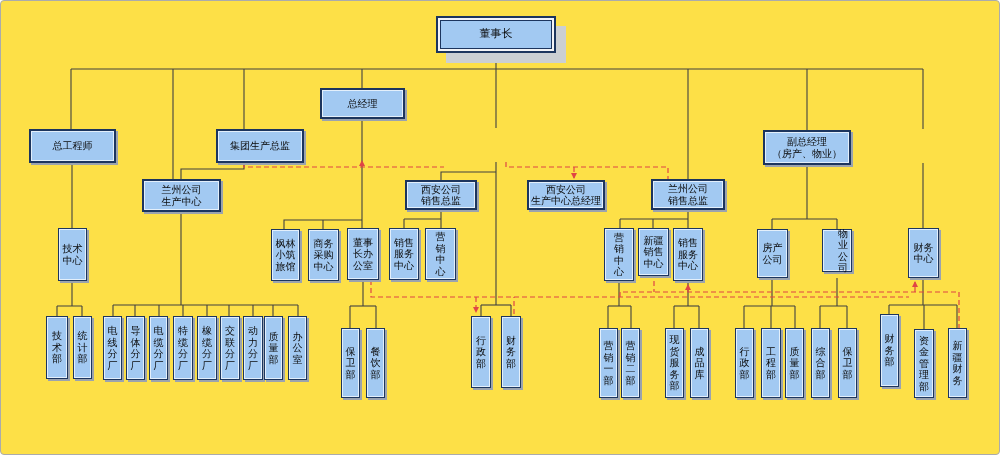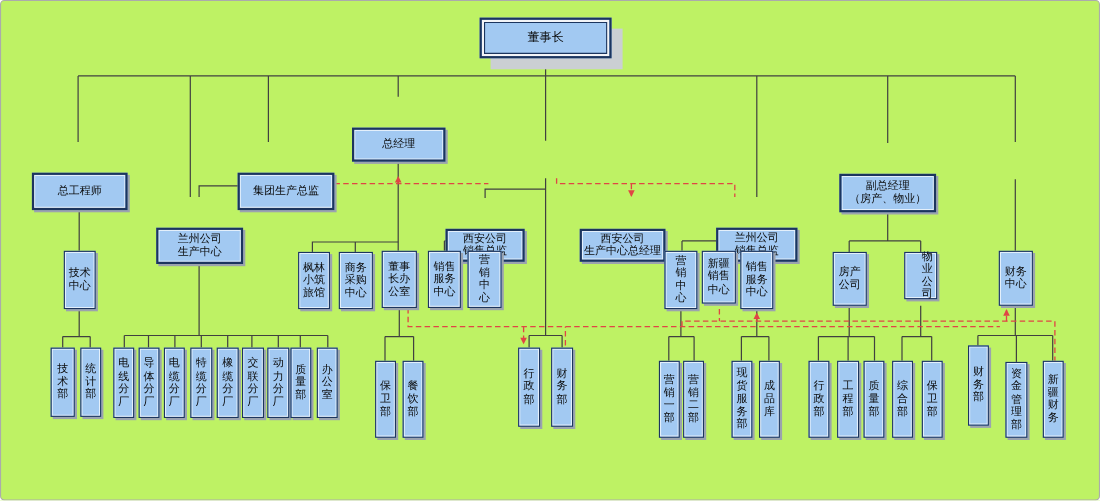"董事长" div.frame { background: #bef264 -> #fde047 }
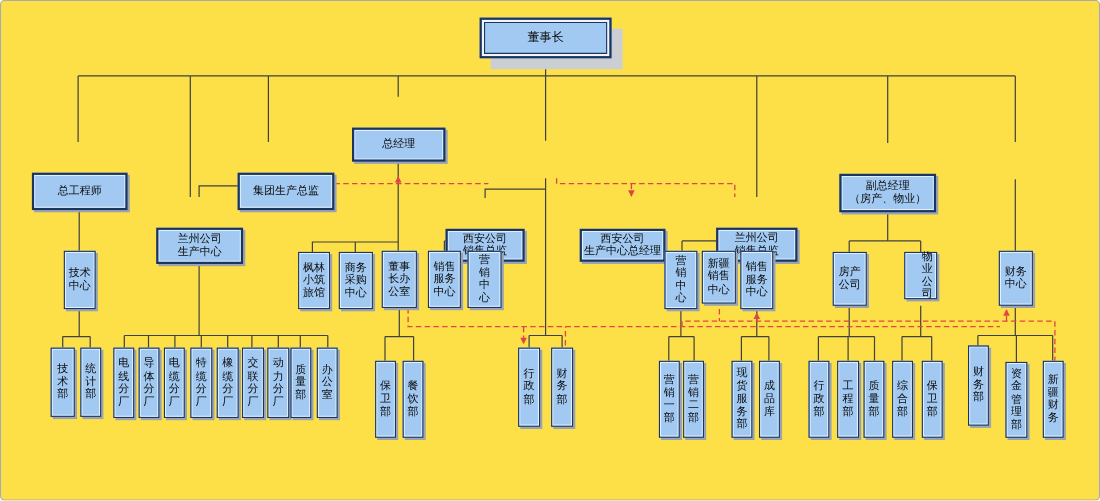"总经理" .hdr { margin-top: 28px -> none }
